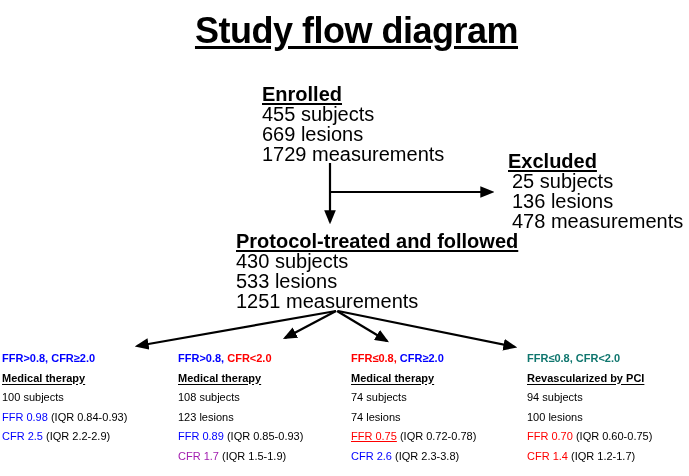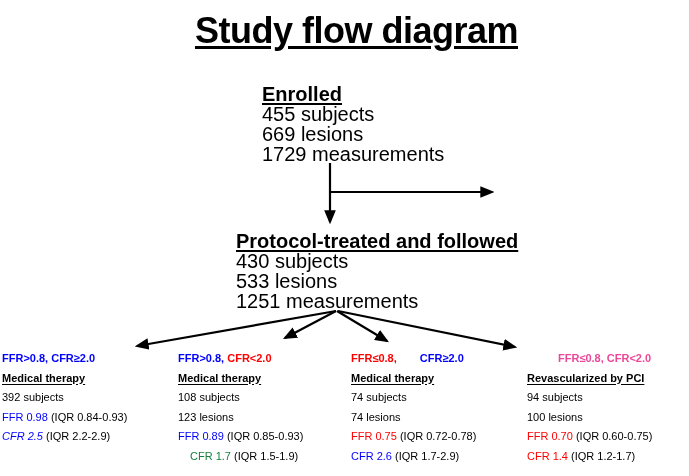"Excluded" div.block { html: none -> <div> <div>Excluded</div> <div>25 subjects</div> <div>136 lesions</div> <div>478 measurements</div> </div> }
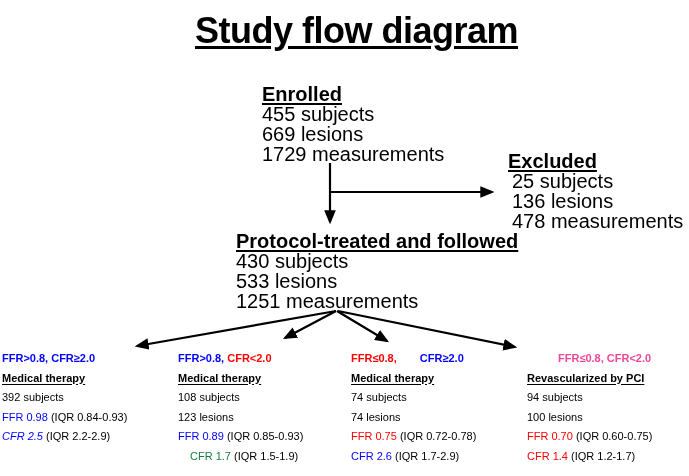"CFR≥2.0" span { margin-left: 20px -> none }
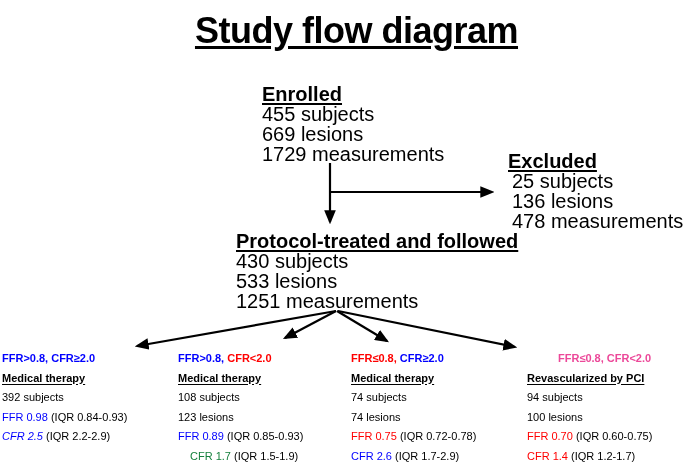"FFR≤0.8, CFR<2.0" span { color: #ec4899 -> #0f766e; margin-left: 31px -> none }
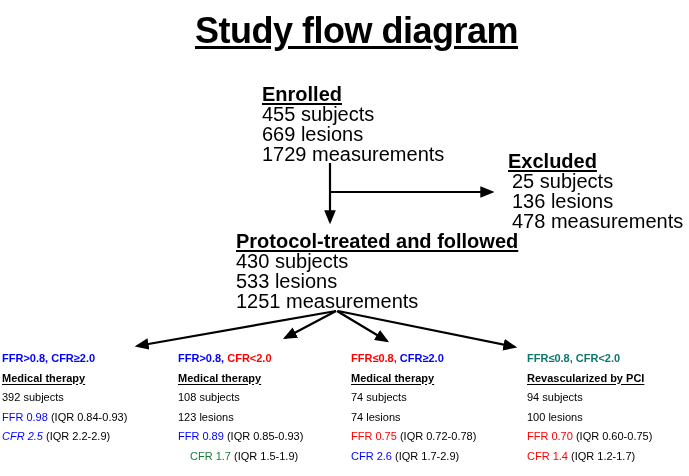"392 subjects" div.ln { text: 392 -> 100 }
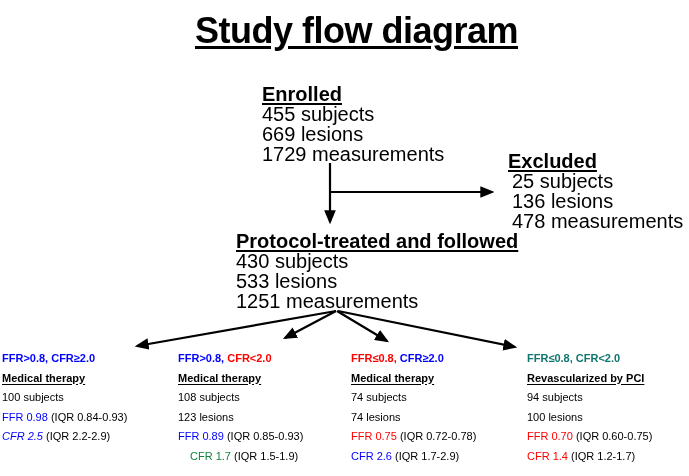"CFR 2.5" span { font-style: italic -> none }
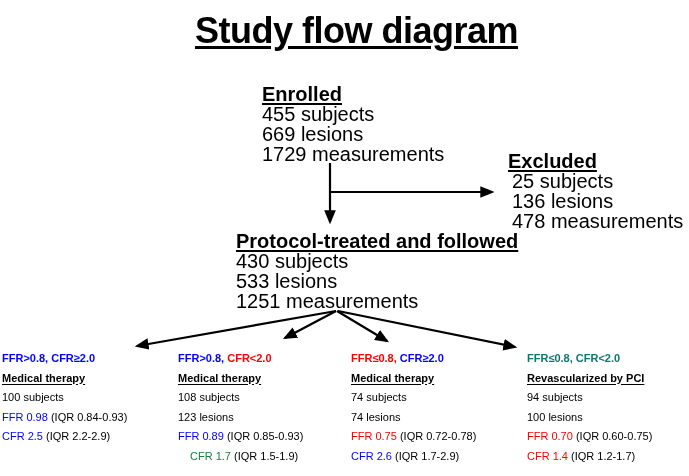"FFR 0.75" span { text-decoration: none -> underline }
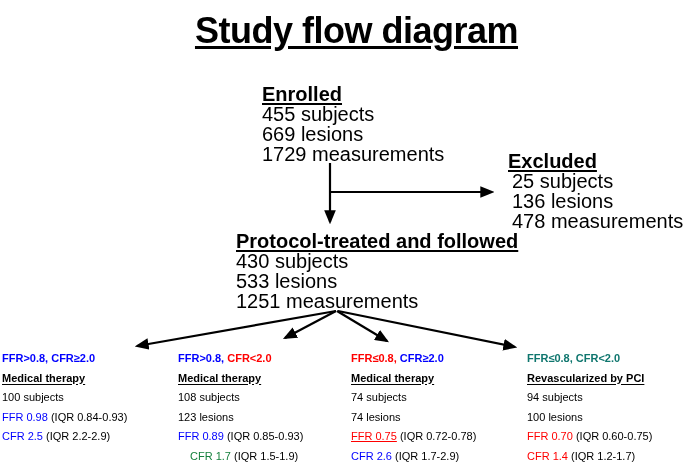"CFR 1.7" span { color: #15803d -> #a21caf; margin-left: 12px -> none }
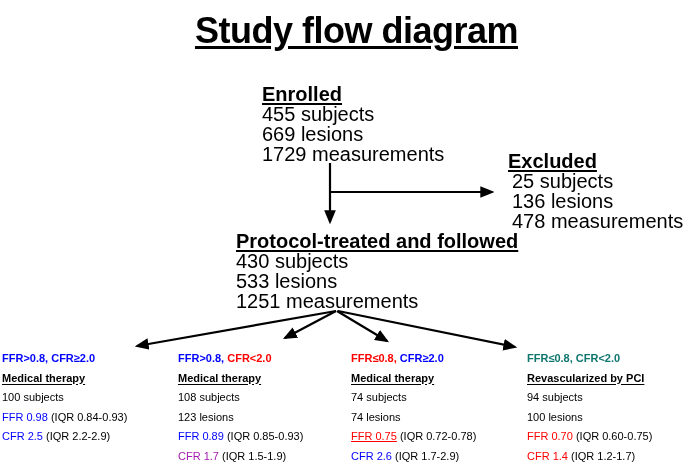"(IQR 1.7-2.9)" span { text: 1.7-2.9 -> 2.3-3.8 }
